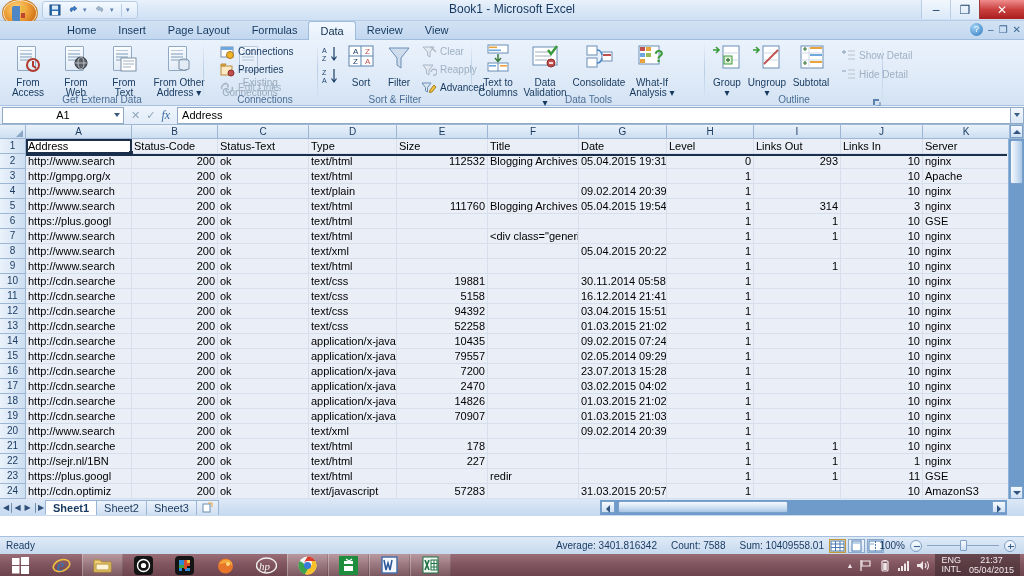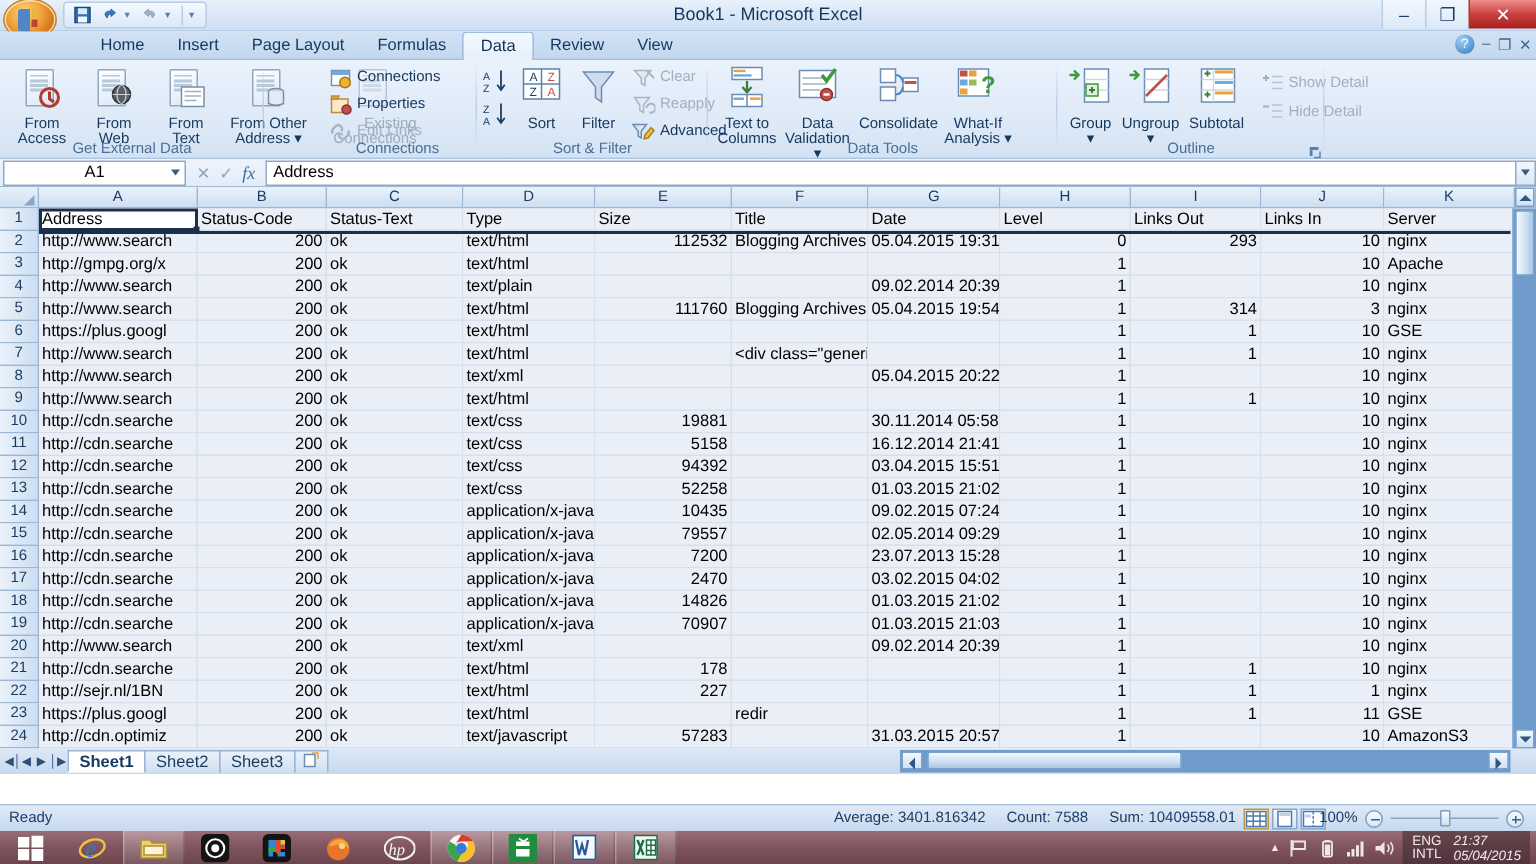"From" div.grp { width: 176px -> 204px }
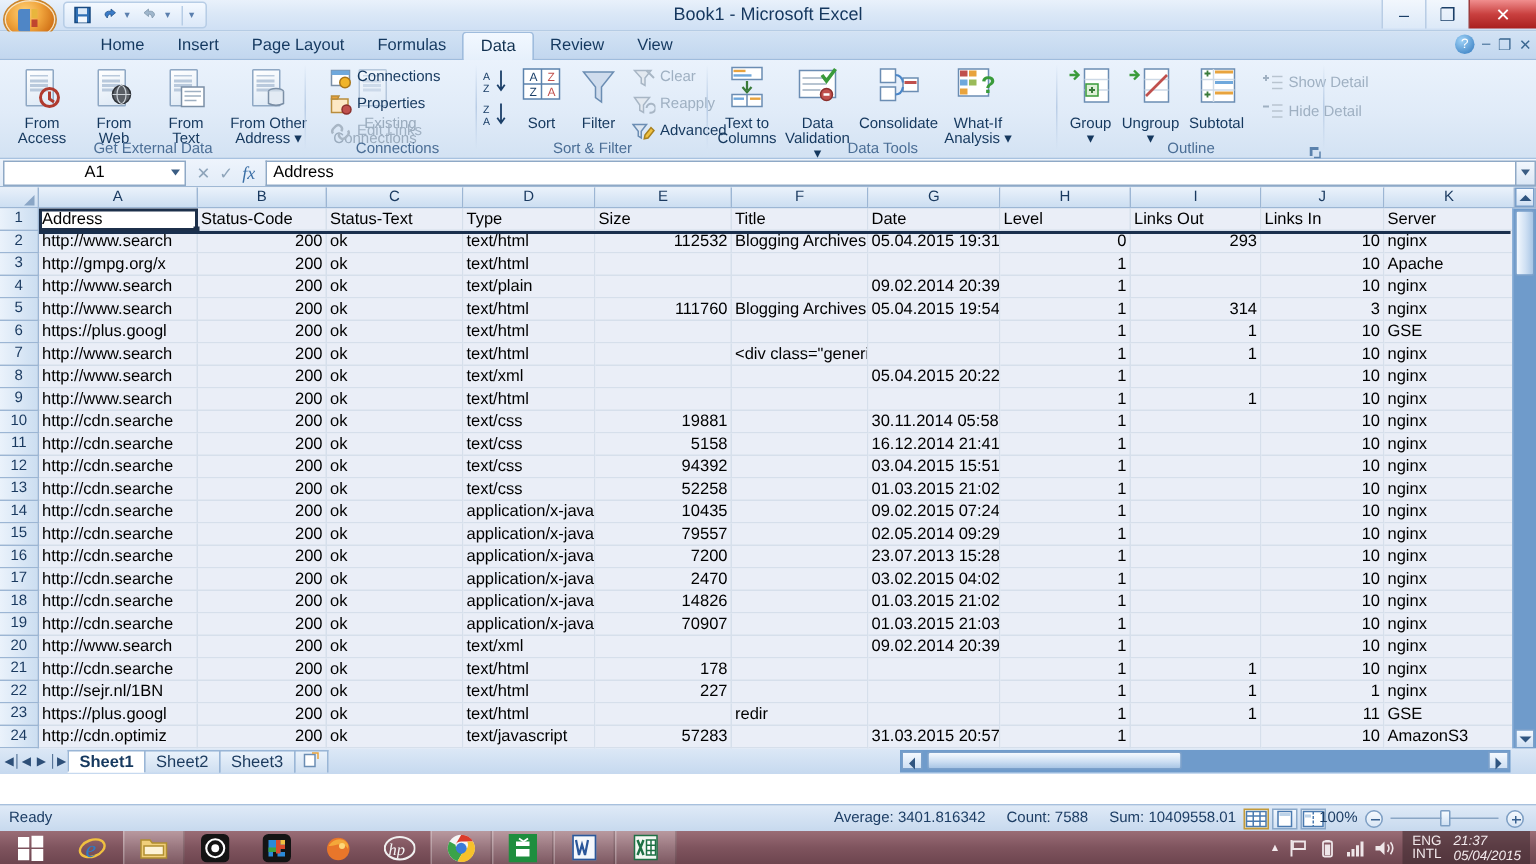"21:37" .clock { font-style: italic -> none; text-align: none -> center }
